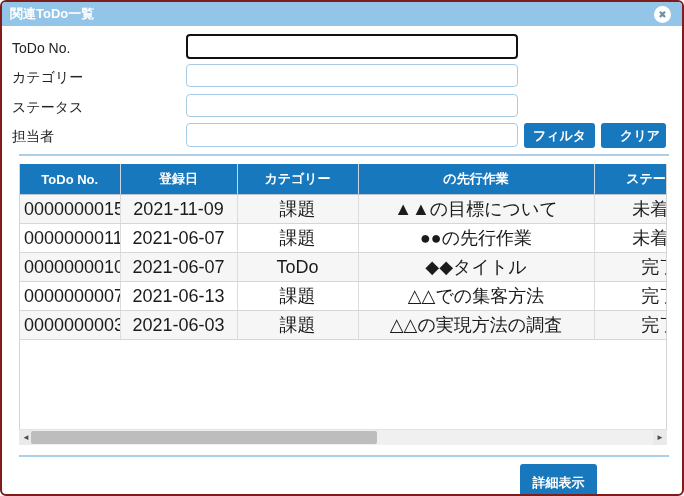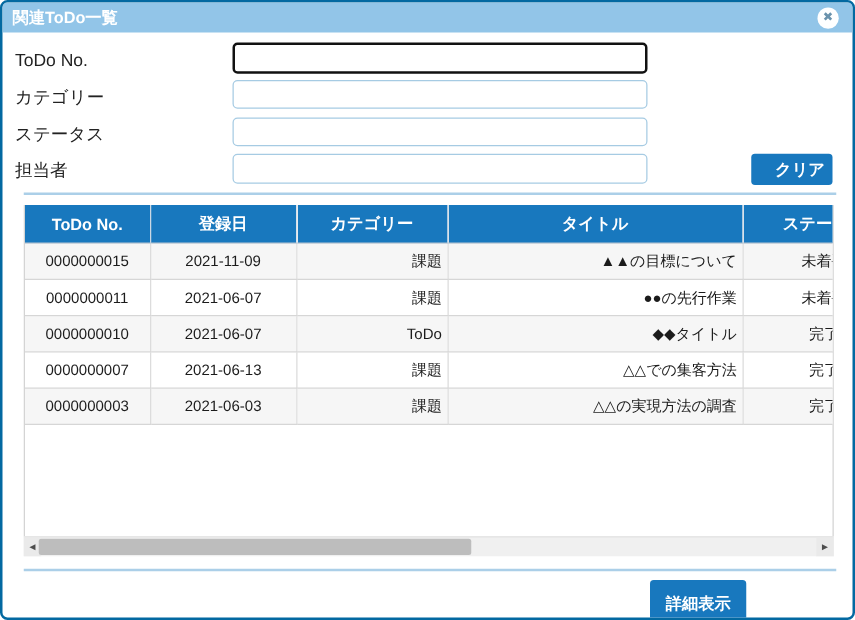"関連ToDo一覧" .dialog { border: 2px solid #0369a1 -> 2px solid #7f1d1d }
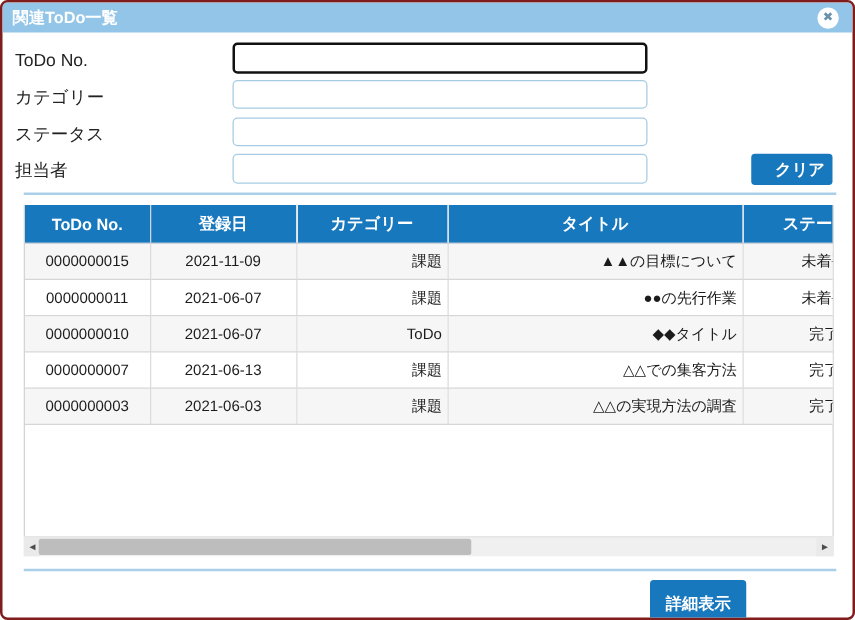"フィルタ" button.btn { html: none -> <button>フィルタ</button> }
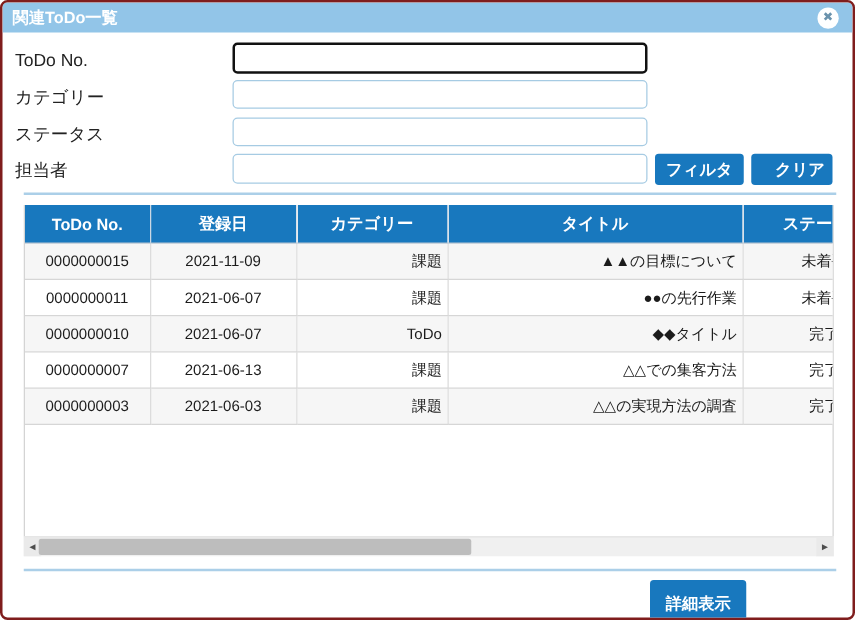"タイトル" th { text: タイトル -> の先行作業 }
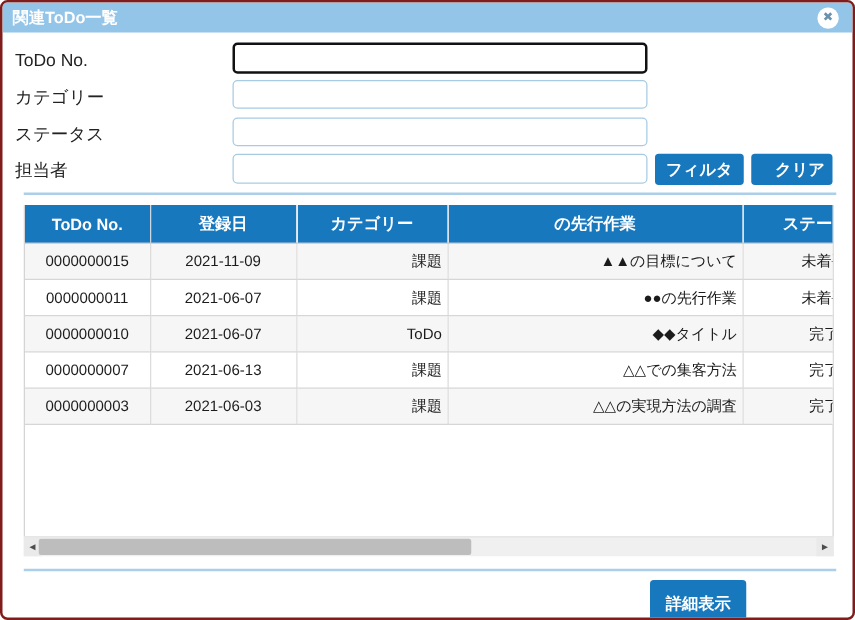"0000000015" .grid td { font-size: 12px -> 18px }
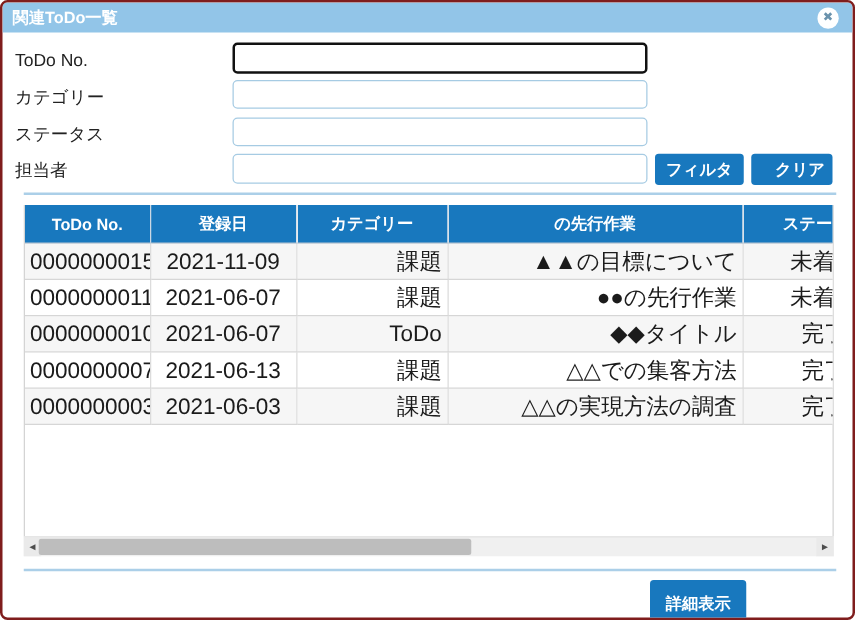"課題" .ta-l { text-align: right -> center }
